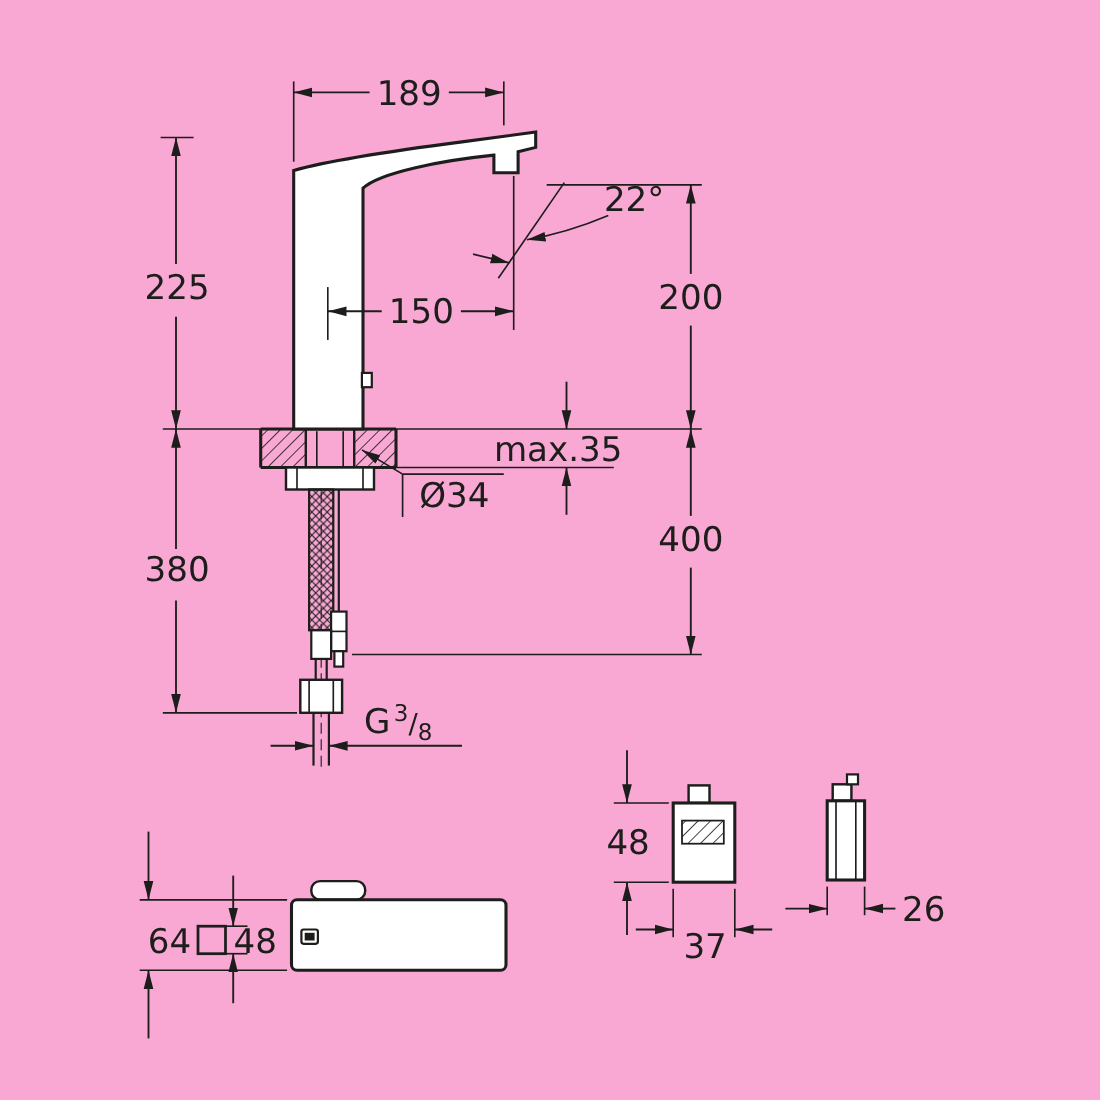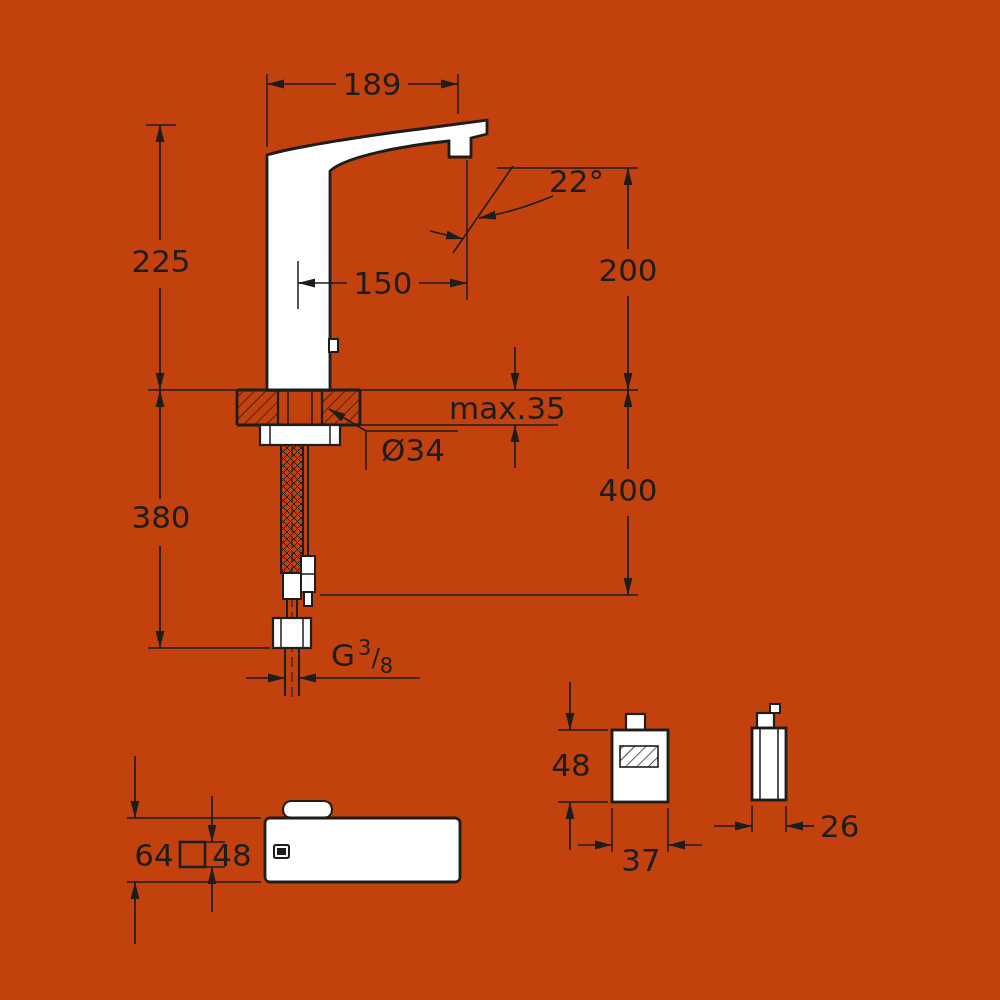"189" .stage { background: #c2410c -> #f9a8d4 }
